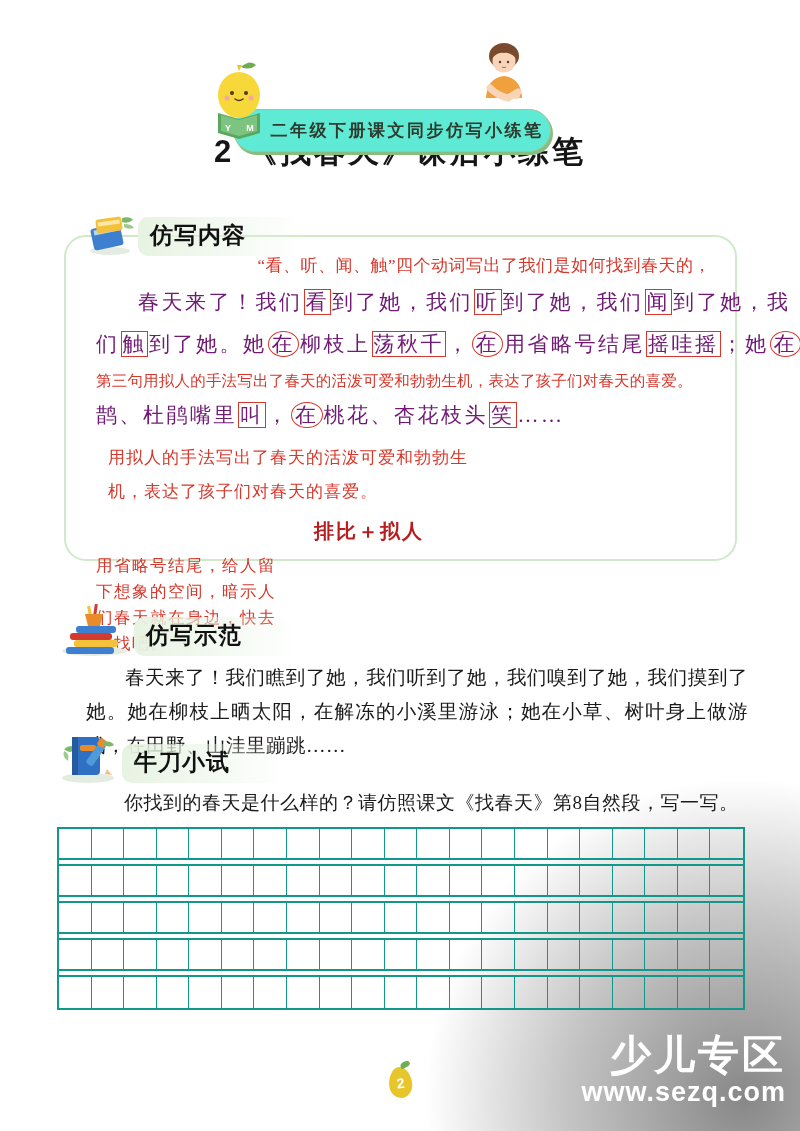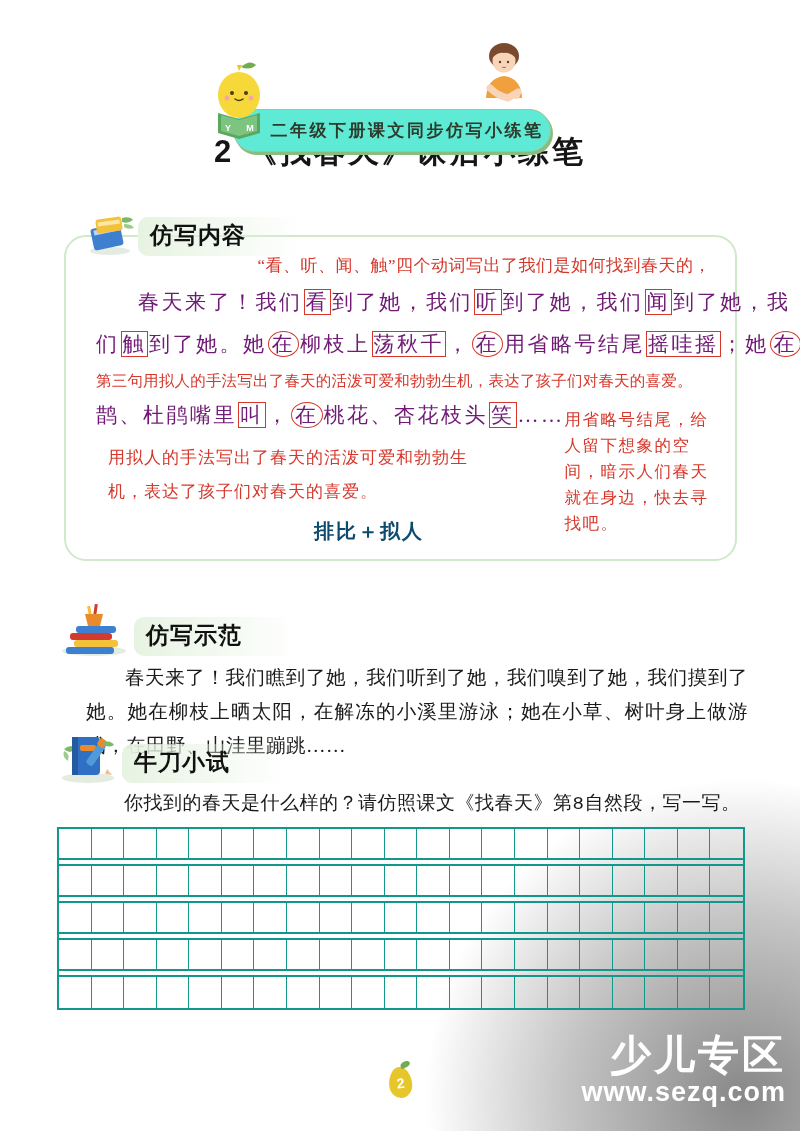"鹊、杜鹃嘴里 叫 ， 在 桃花、杏花枝头" .bottom-row { flex-direction: none -> column }
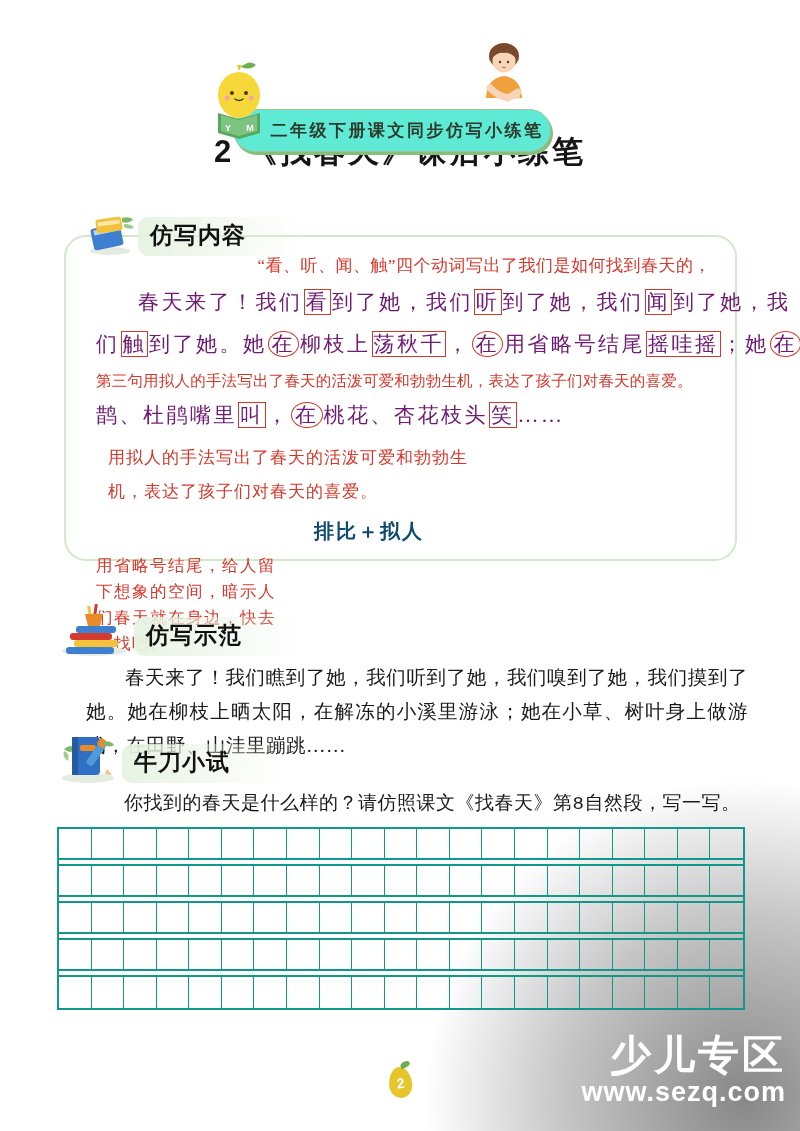"排比＋拟人" .technique { color: #0c4a6e -> #b91c1c }
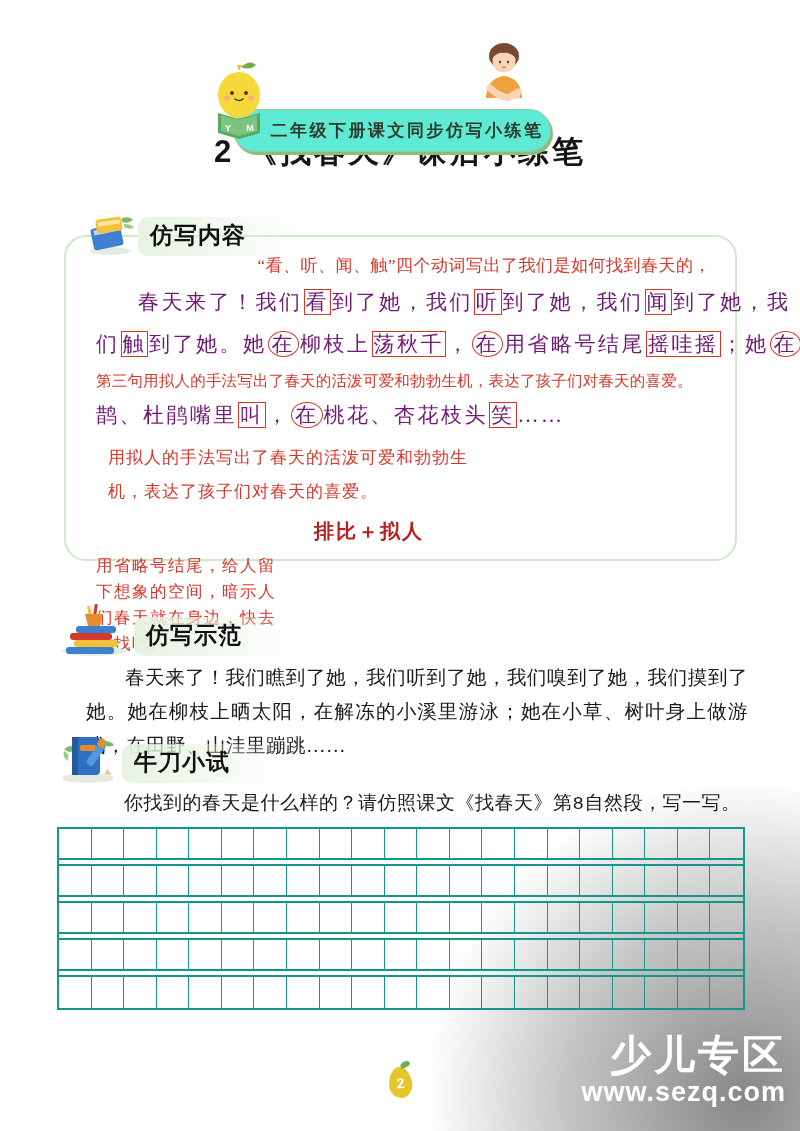"你找到的春天是什么样的？请仿照课文《找春天》第8自然段，写一写。" .prompt { font-family: Liberation Mono, monospace -> Liberation Serif, serif }
